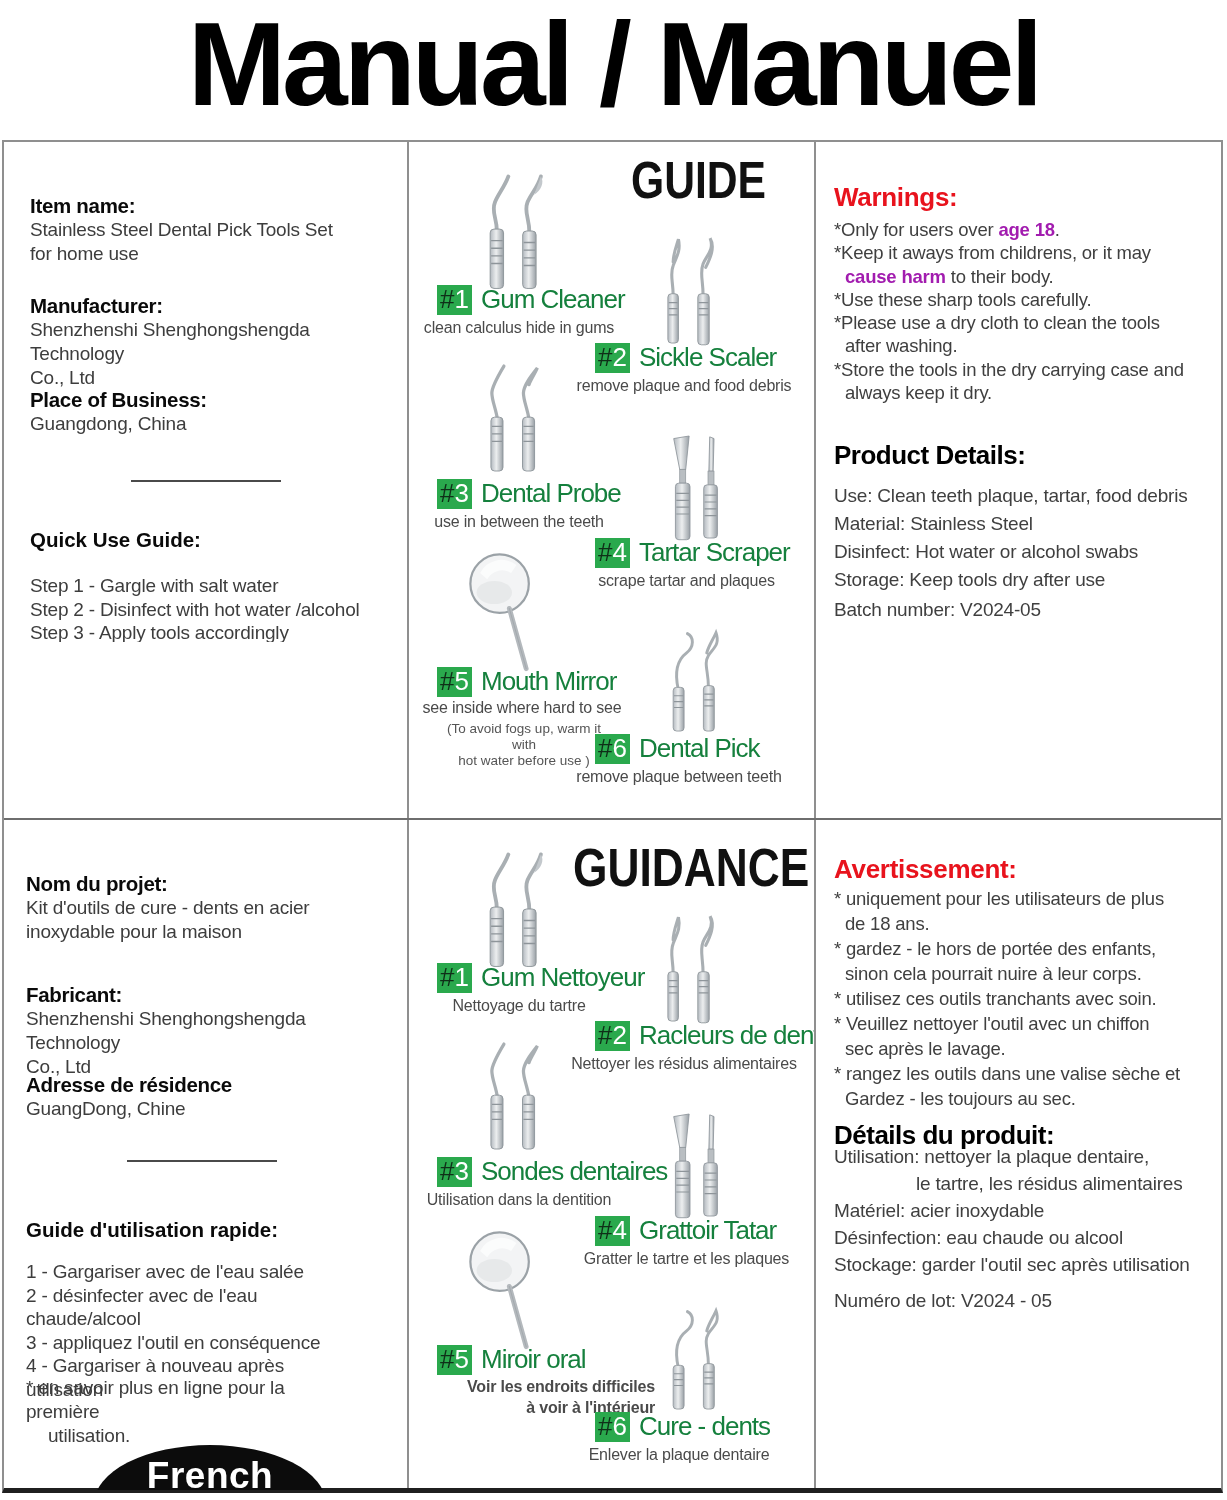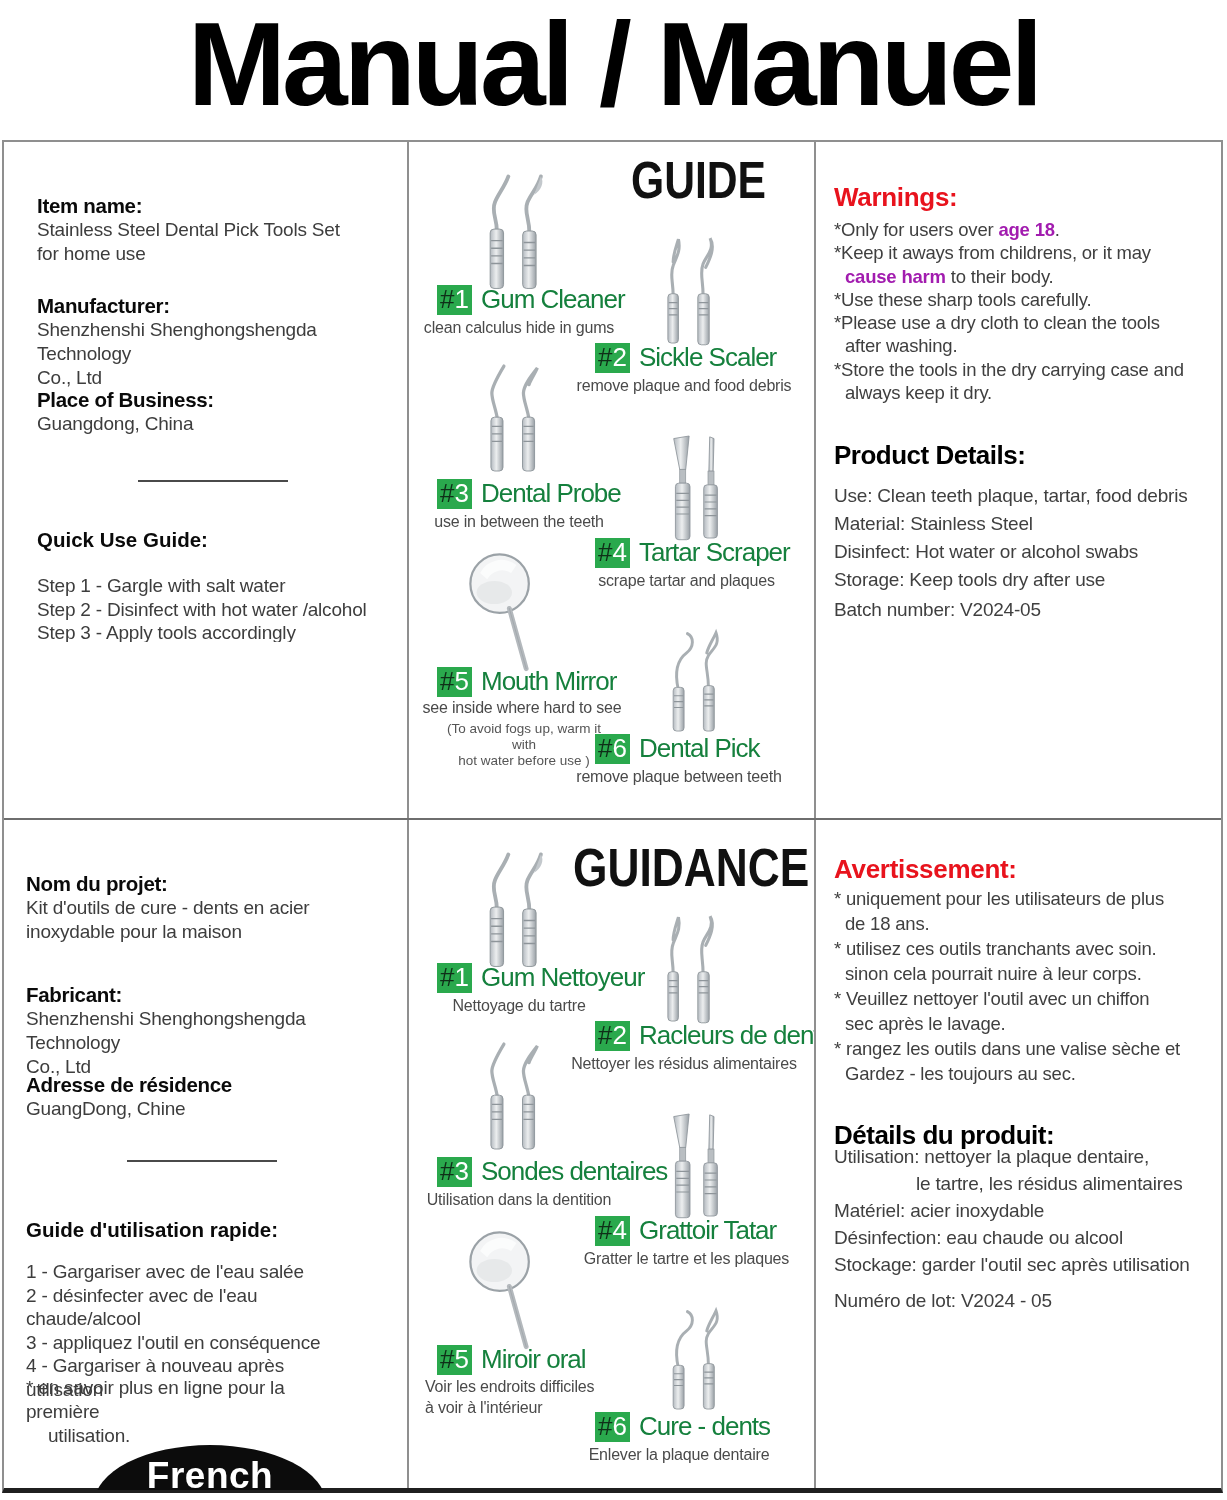"Item name:" .c-en-left { left: 11px -> 4px }
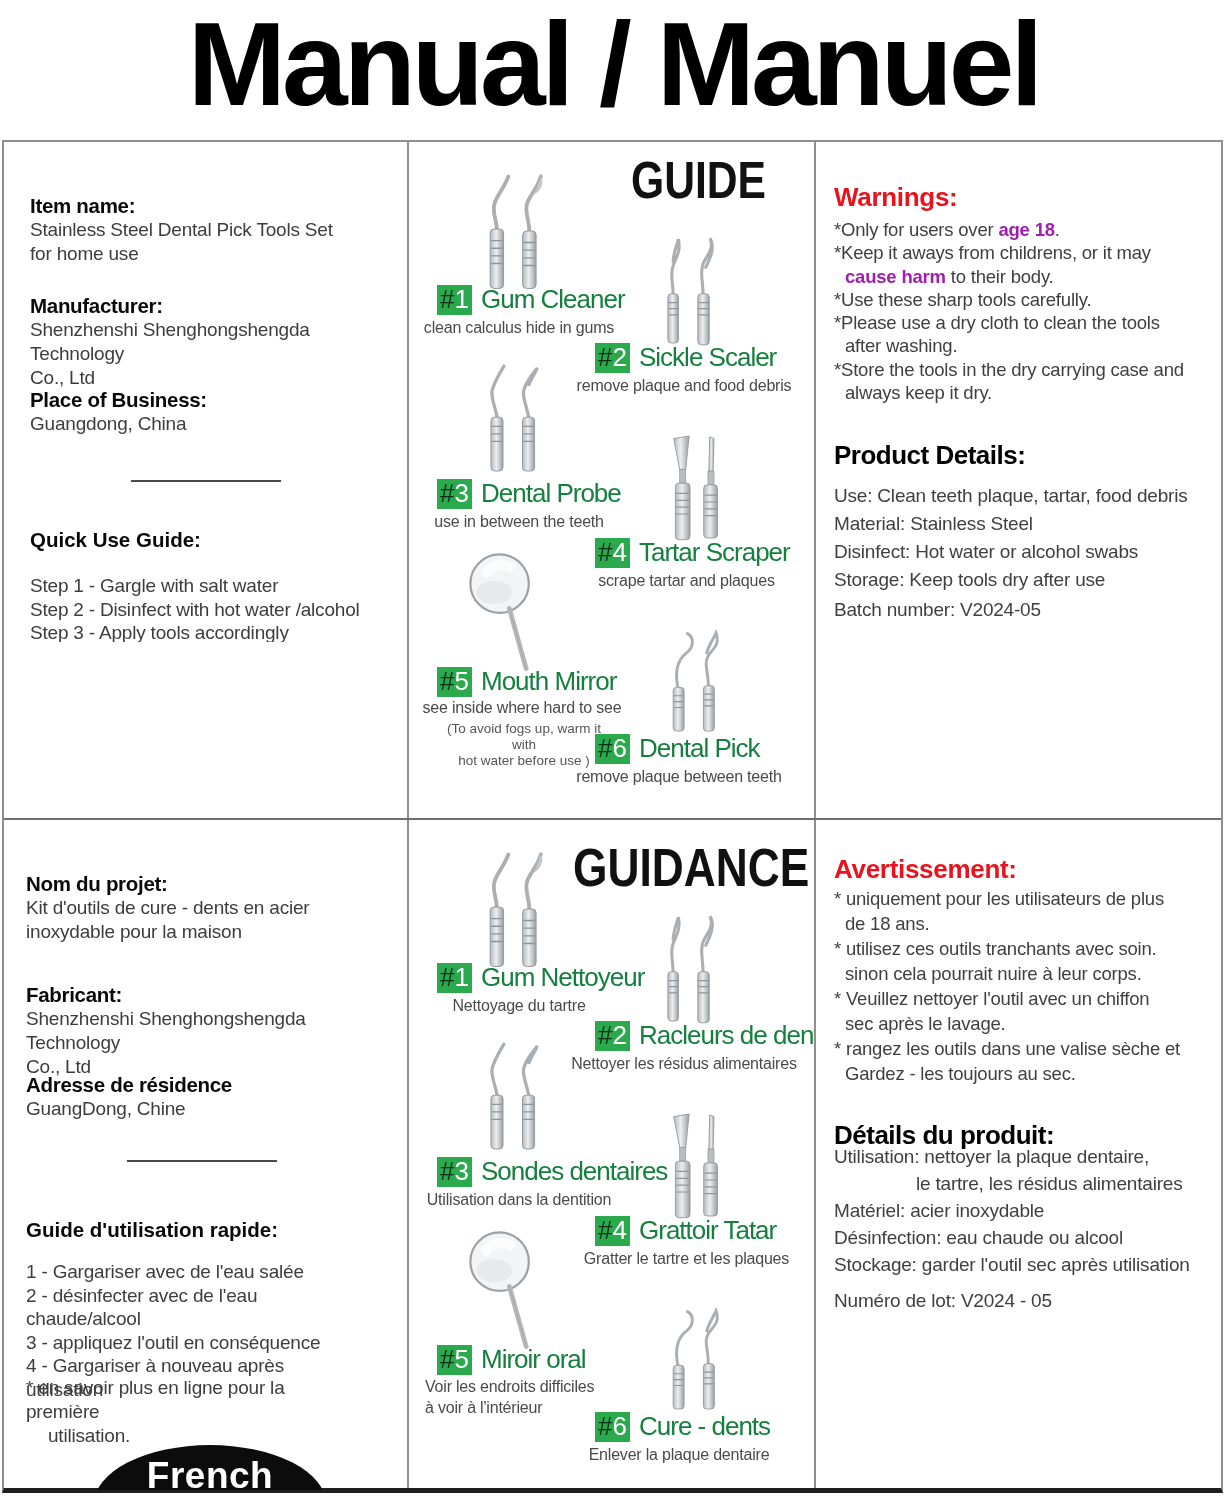"* gardez - le hors" div.wline { html: none -> <div>* gardez - le hors de portée des enfants,</div> }
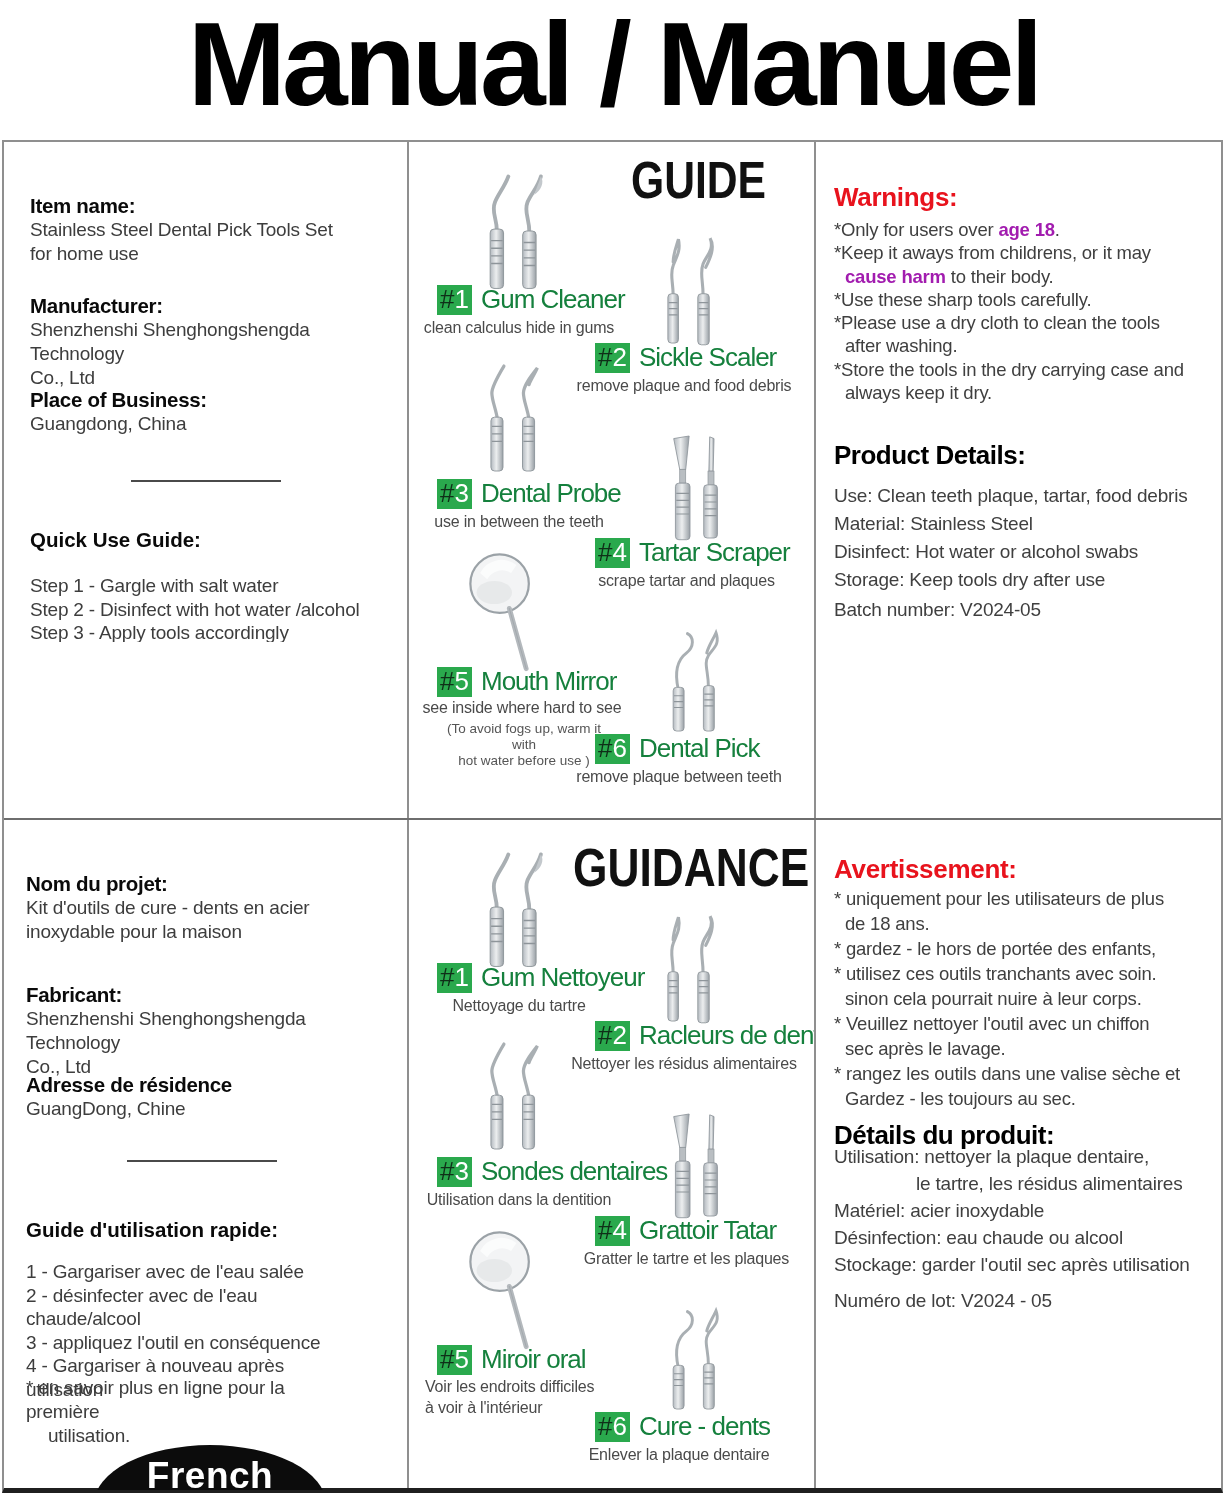"* utilisez ces outils tranchants" div.wline { order: before "sinon cela pourrait nuire à" -> after "sinon cela pourrait nuire à" }
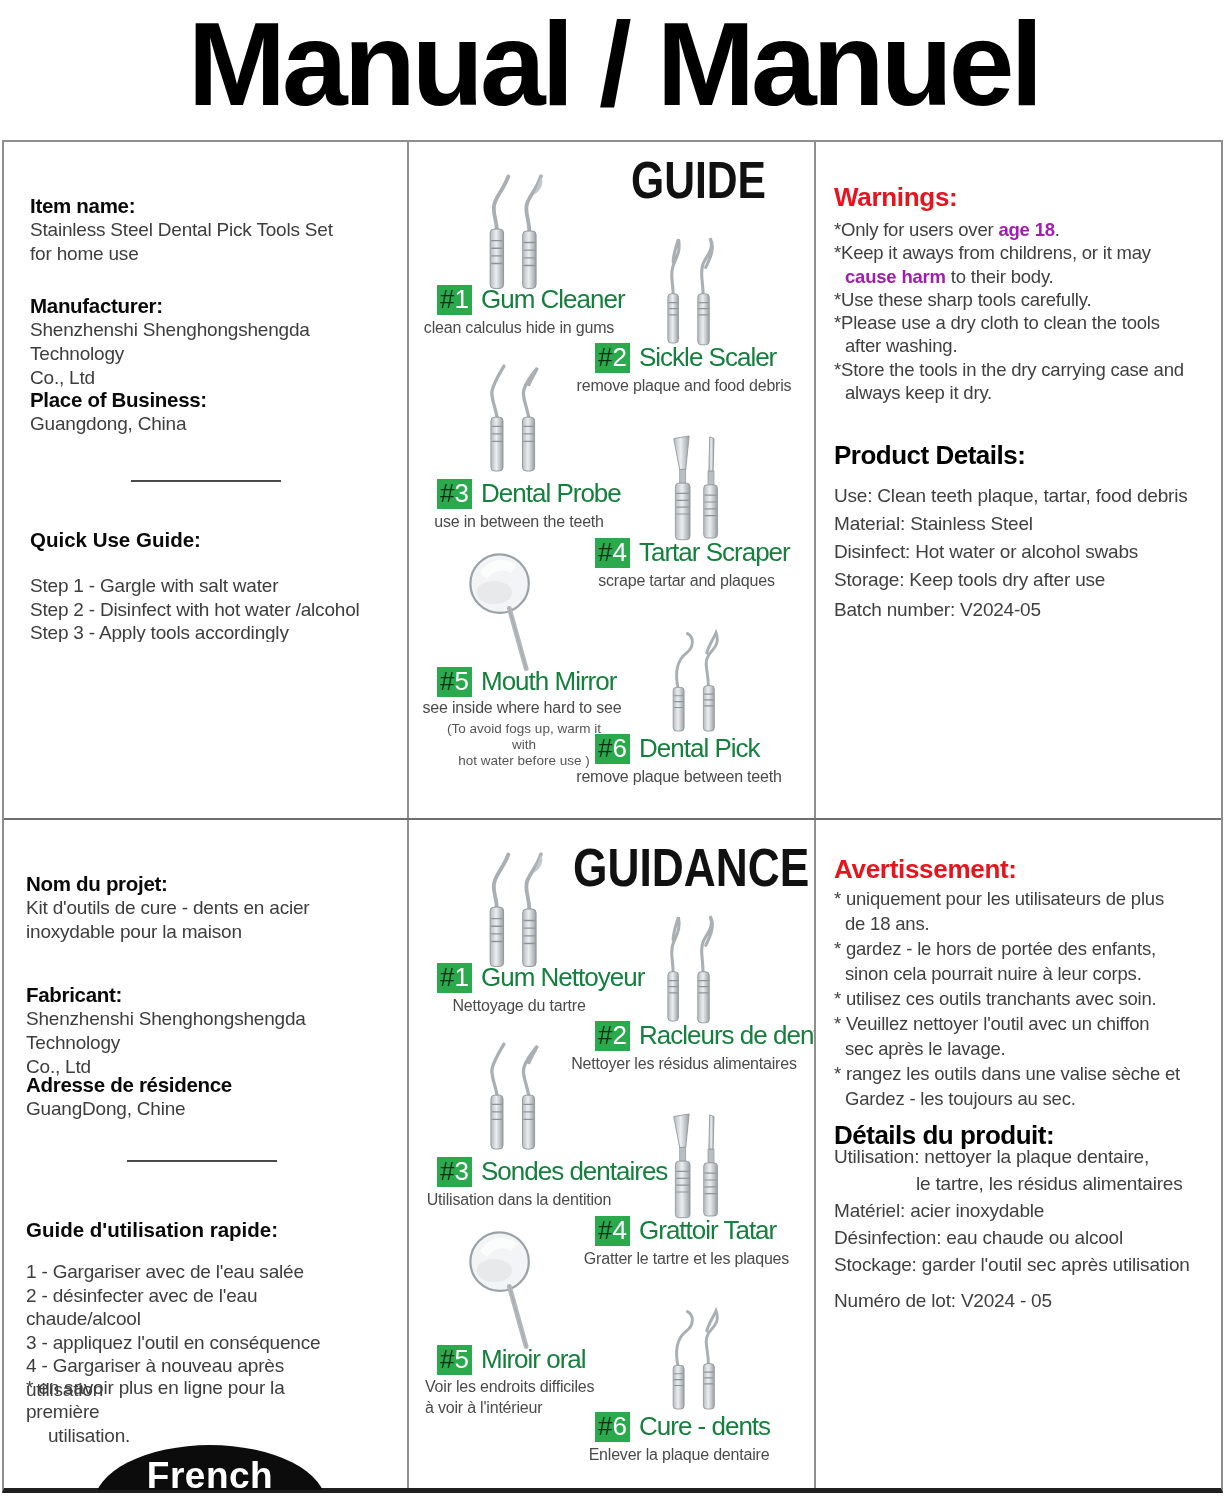"Voir les endroits difficiles" .pt5-desc-fr { font-weight: none -> bold; text-align: left -> right }
